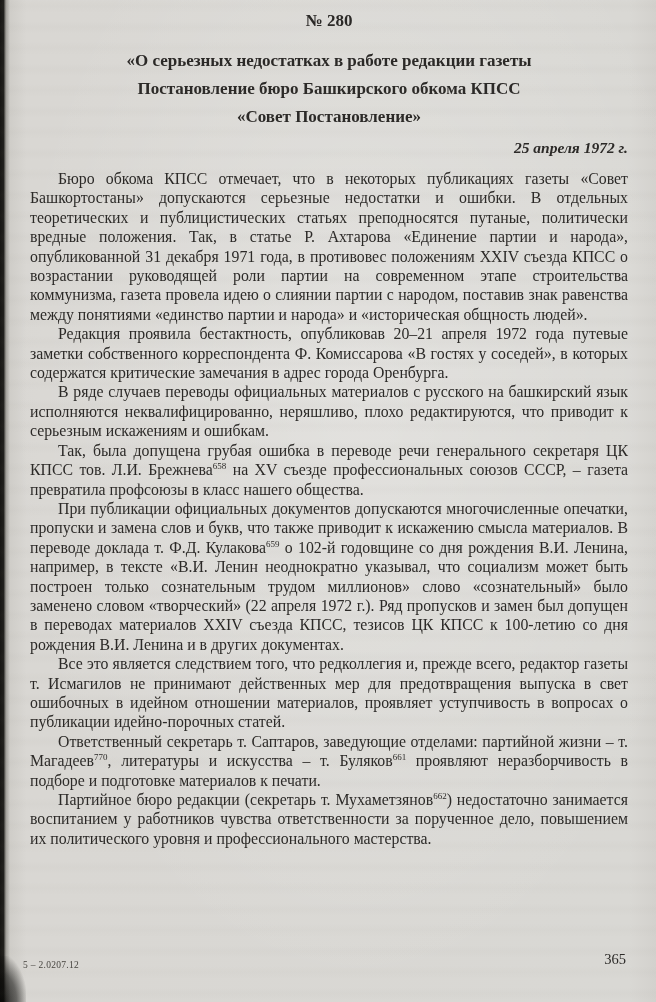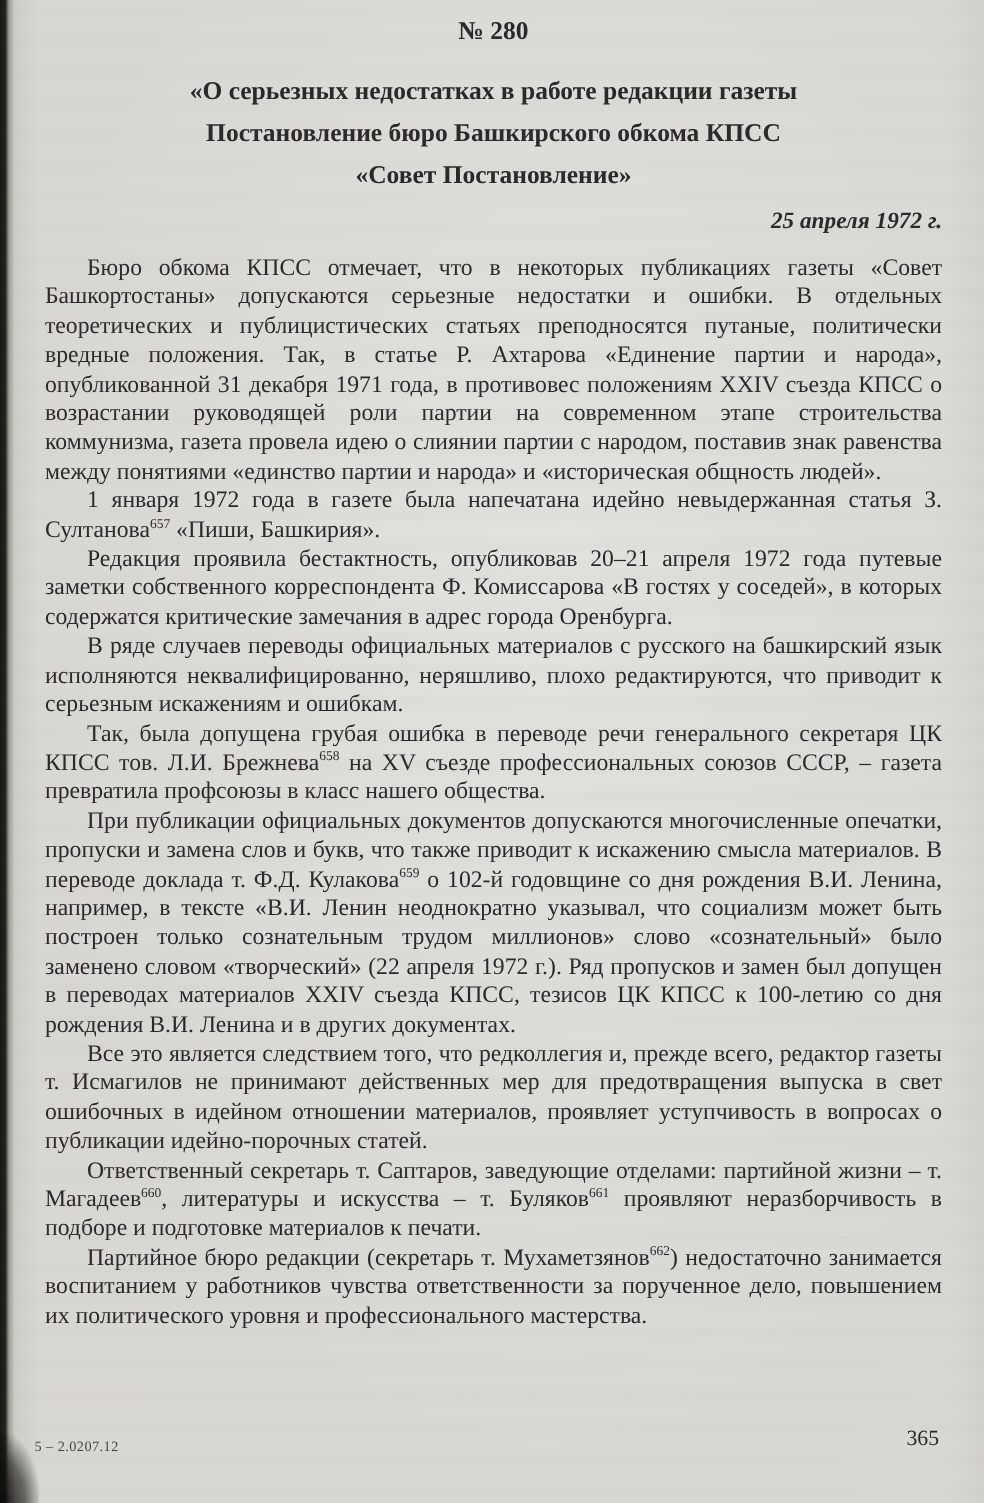"1 января 1972 года в" p { html: <p>1 января 1972 года в газете была напечатана идейно невыдержанная статья З. Султанова<sup>657</sup> «Пиши, Башкирия».</p> -> none }
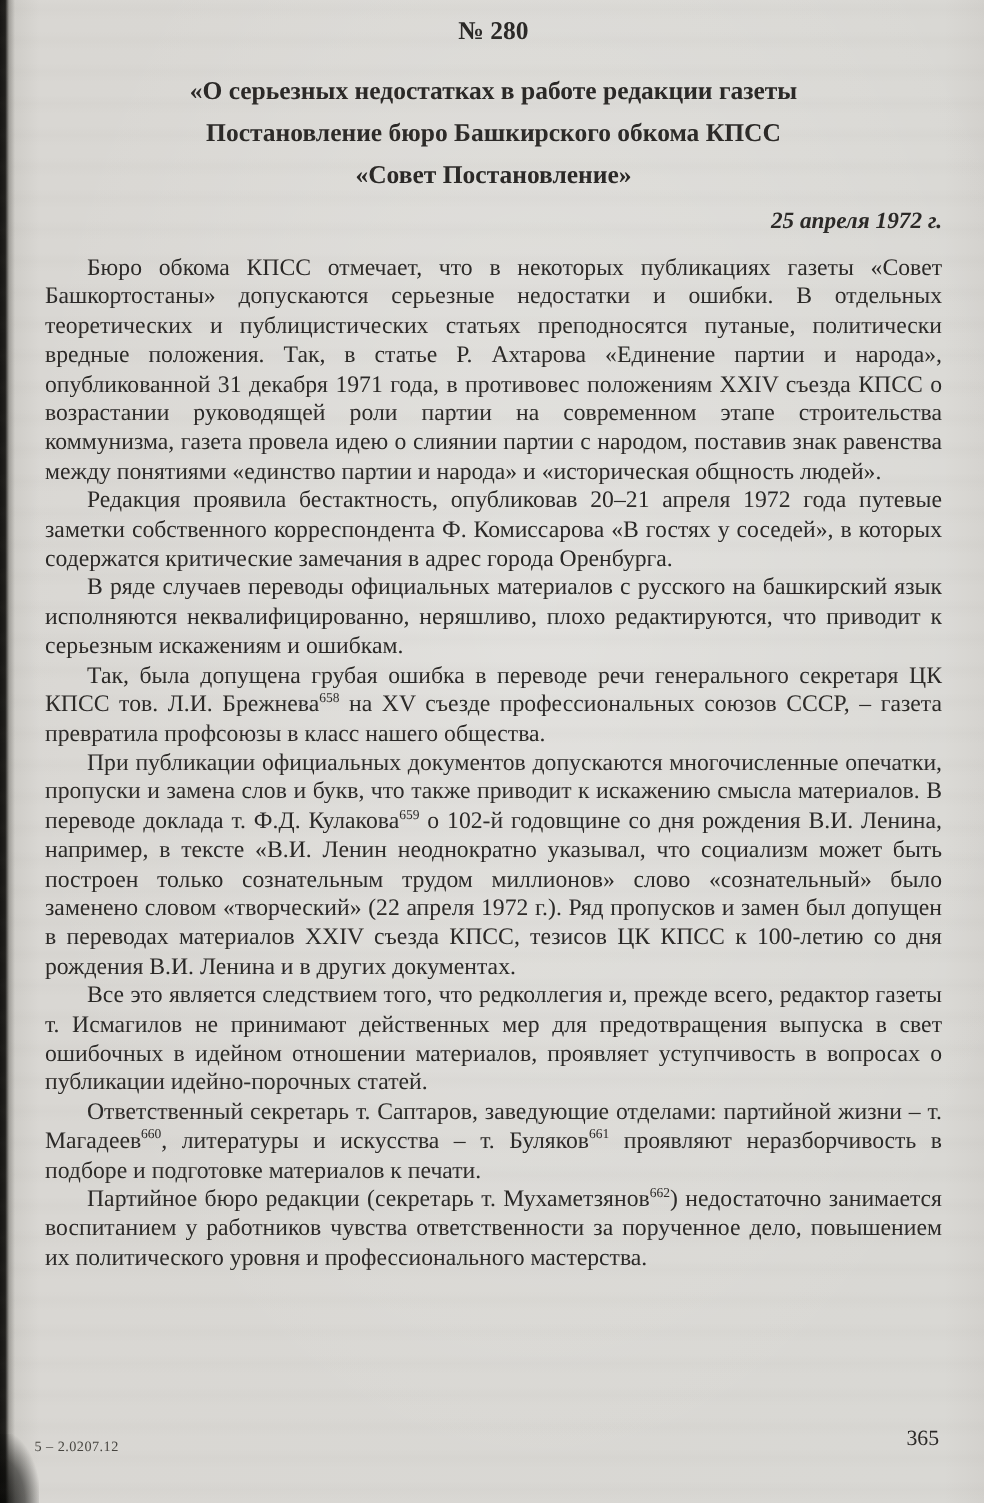"660" sup { text: 660 -> 770 }
